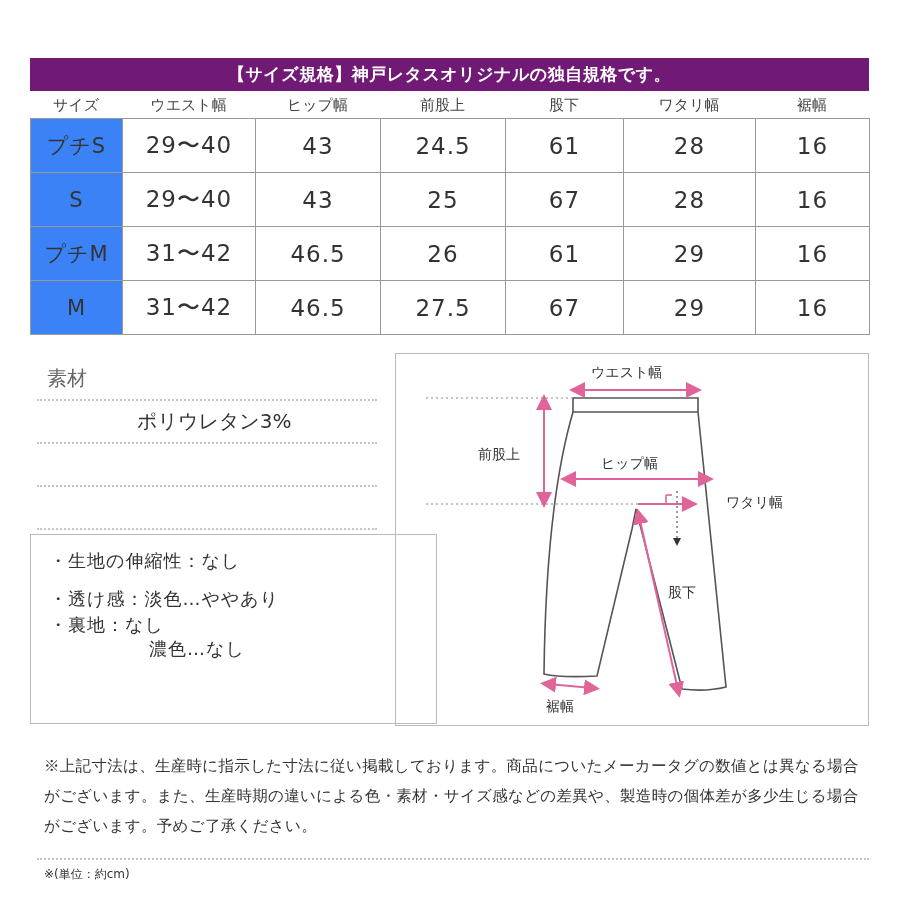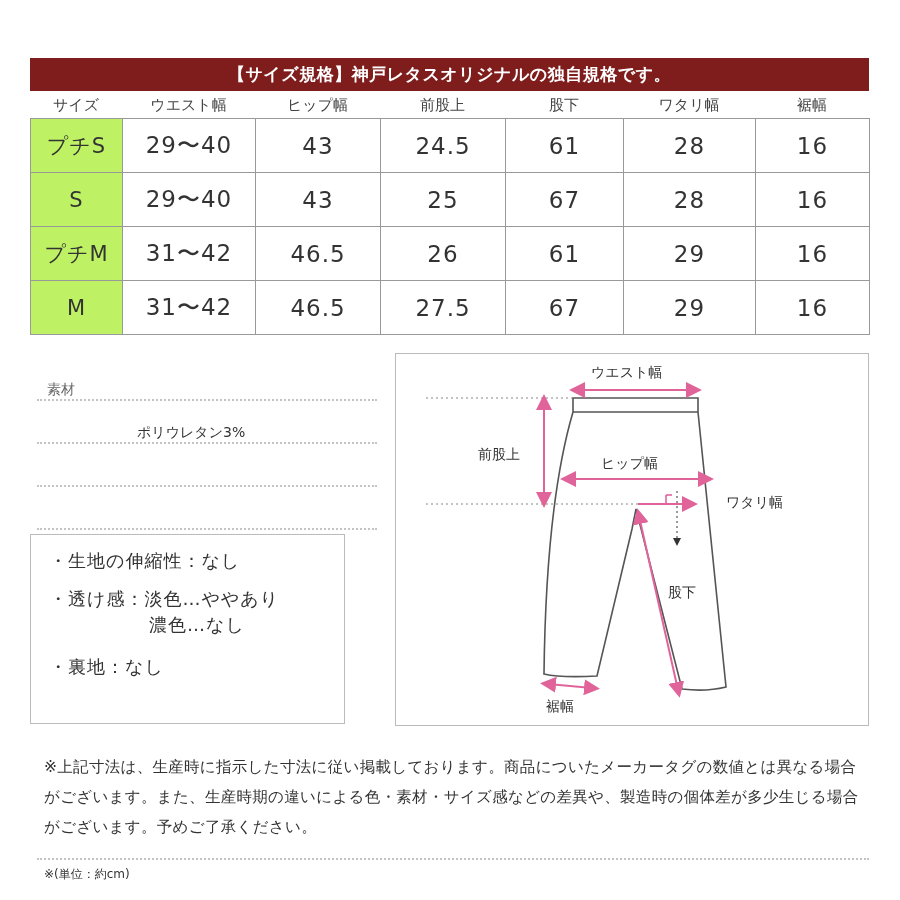"【サイズ規格】神戸レタスオリジナルの独自規格です。" .title-bar { background: #7f1d1d -> #701a75 }
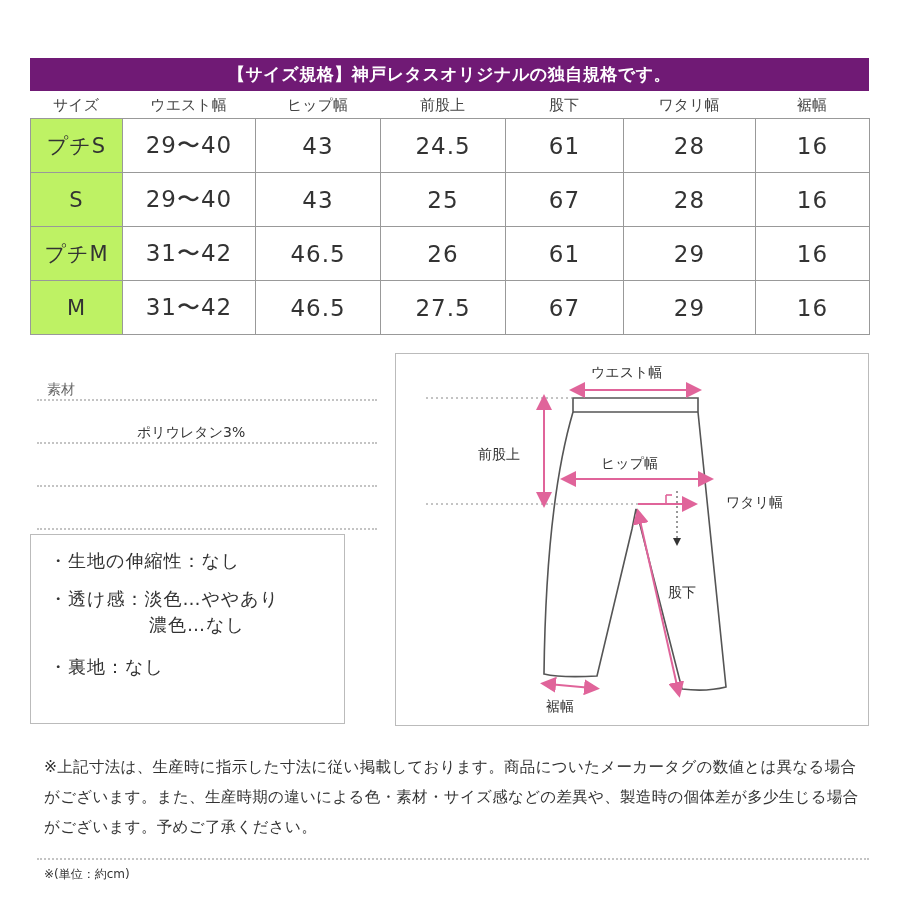"プチS" .size-table td.size-label { background: #bef264 -> #3b82f6 }
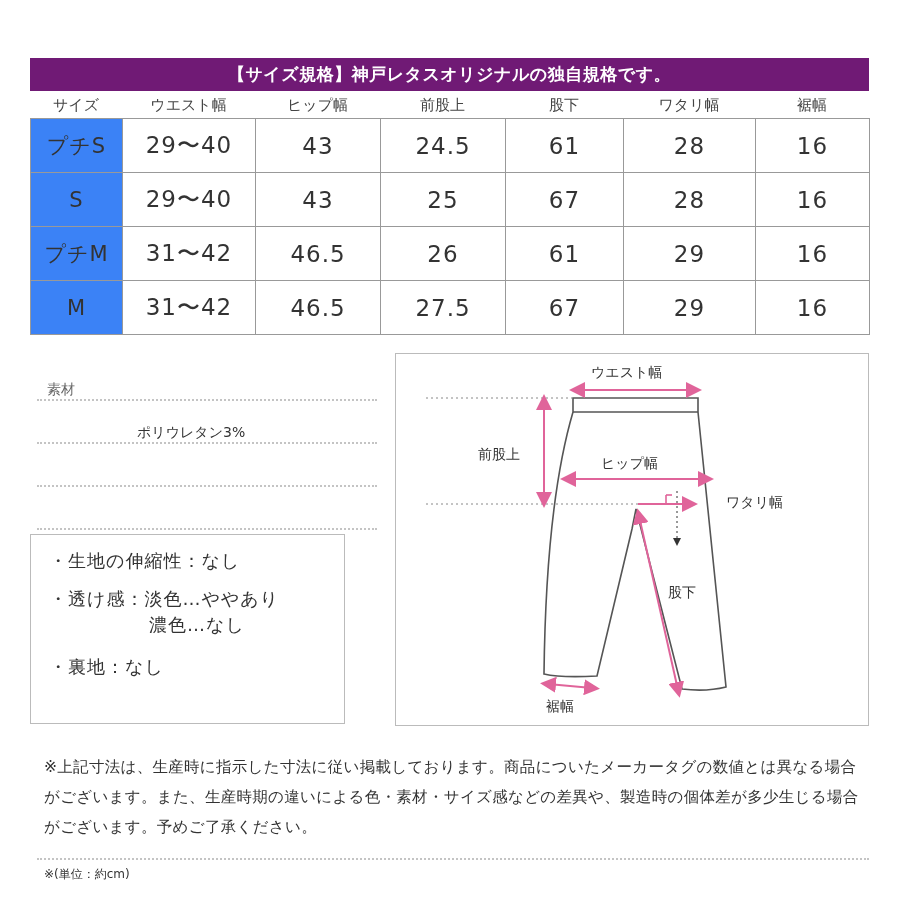"素材" .mat-row { align-items: flex-end -> center; font-size: 14px -> 20px }
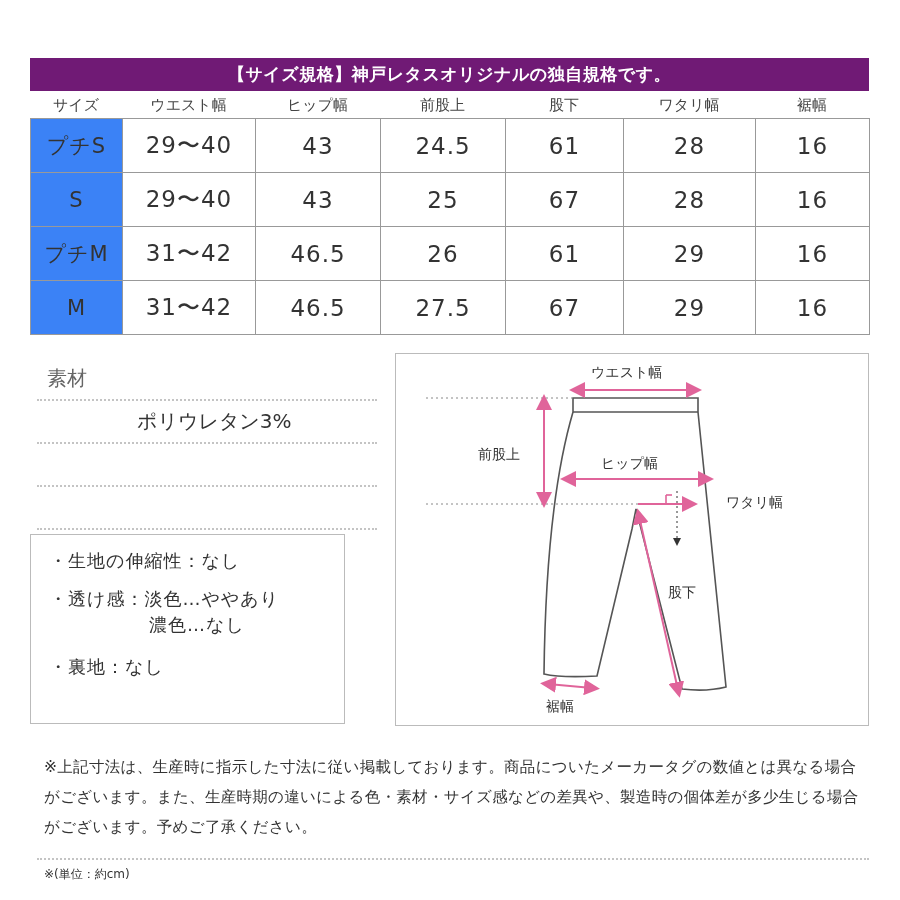"・生地の伸縮性：なし" .props-box { width: 315px -> 407px }
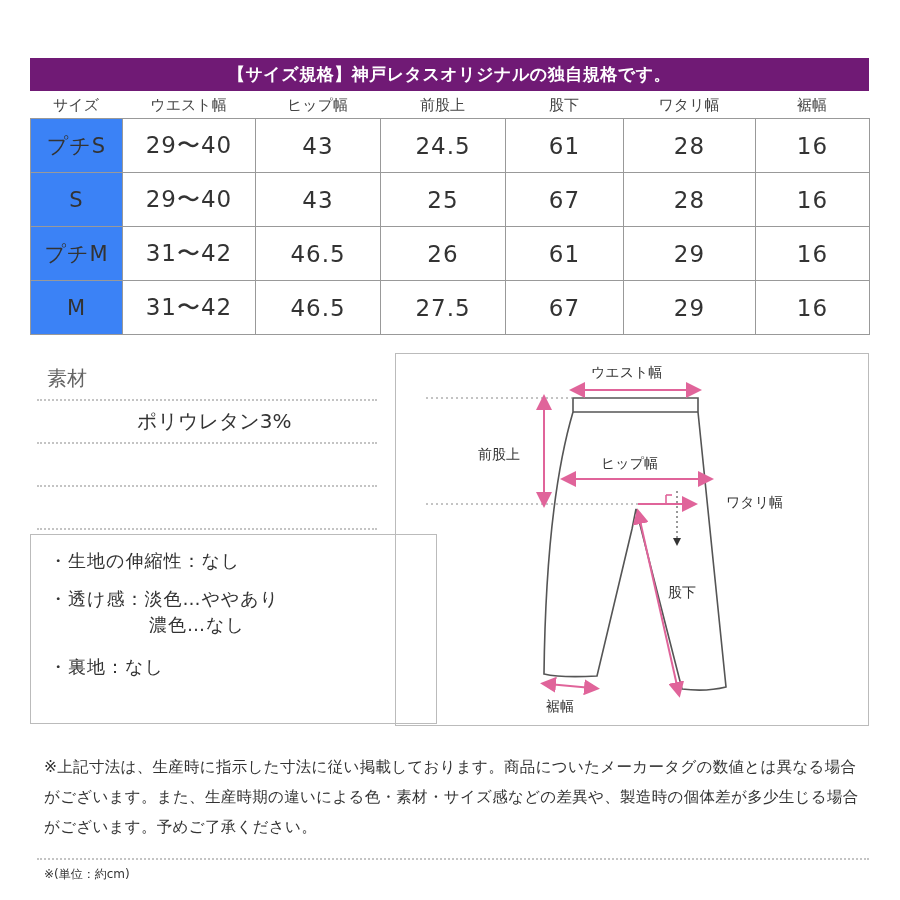"濃色…なし" div.prop { order: before "・裏地：なし" -> after "・裏地：なし" }
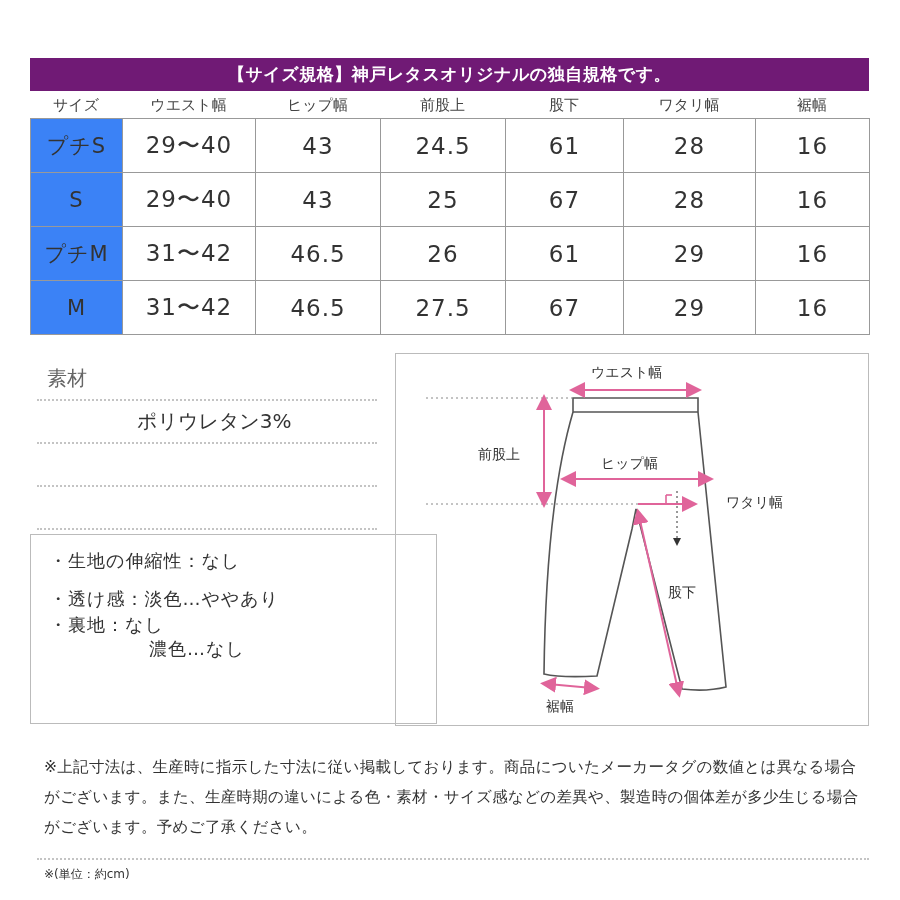"※上記寸法は、生産時に指示した寸法に従い掲載しております。商品についたメーカータ" .note { font-family: none -> Liberation Mono, monospace }
